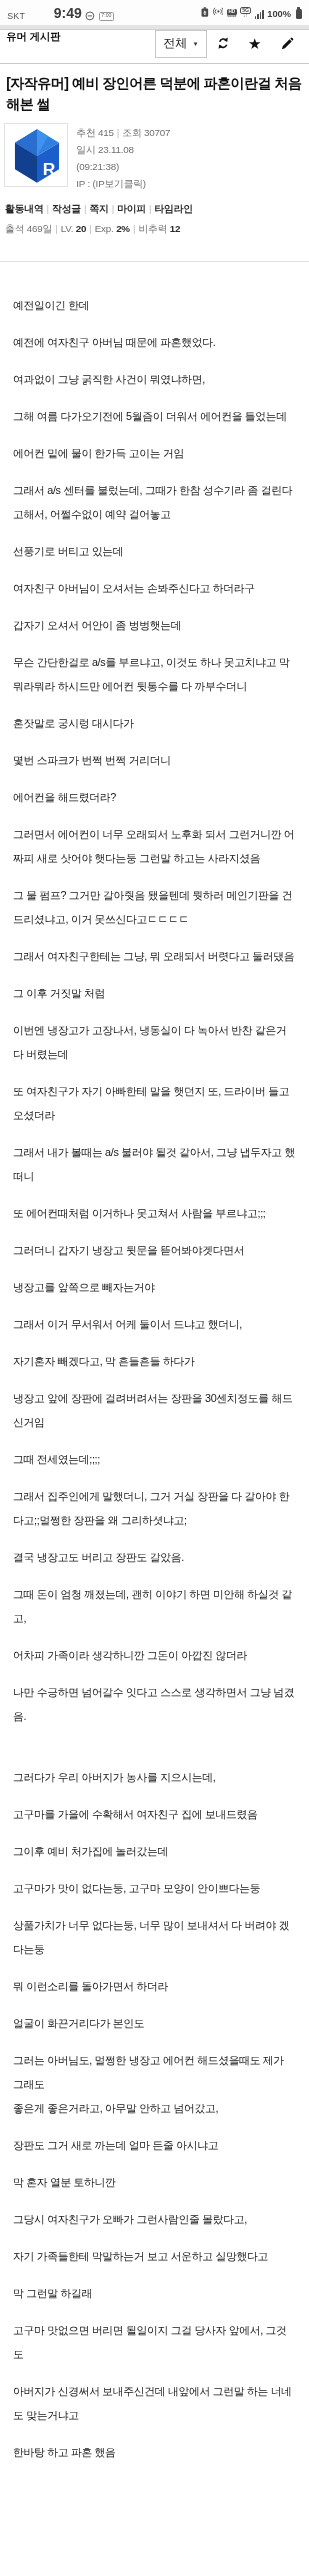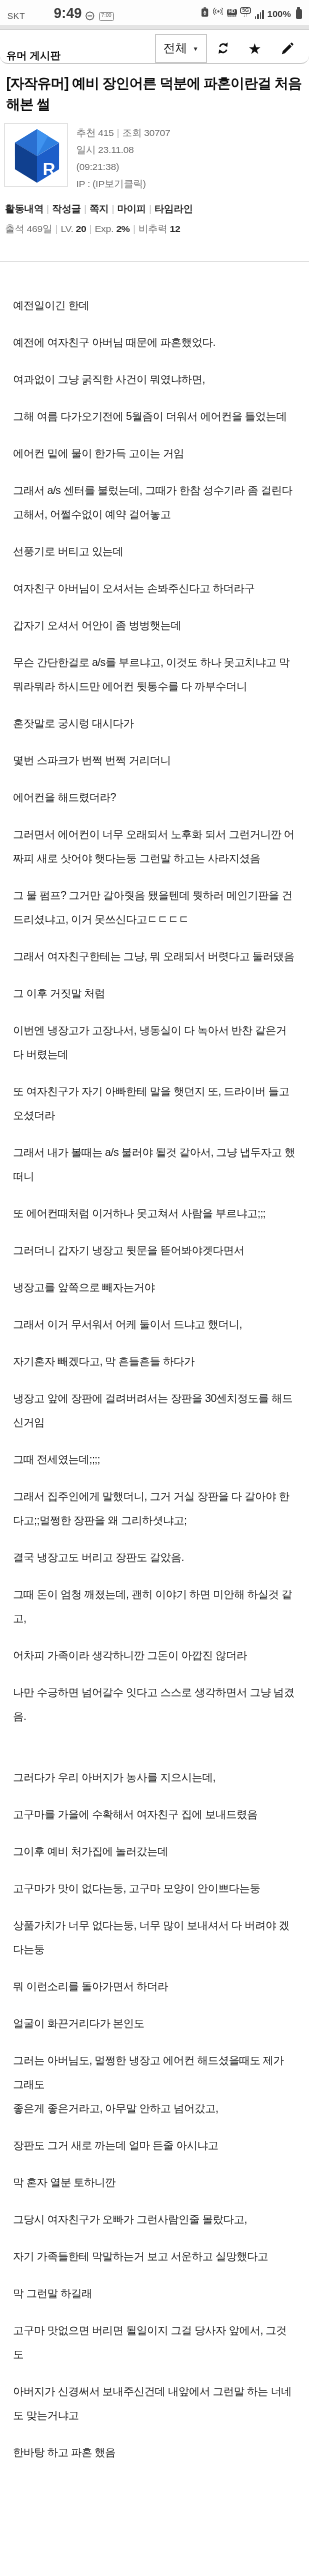"유머 게시판" .board-header { align-items: flex-end -> flex-start; border-radius: 8px -> none }
